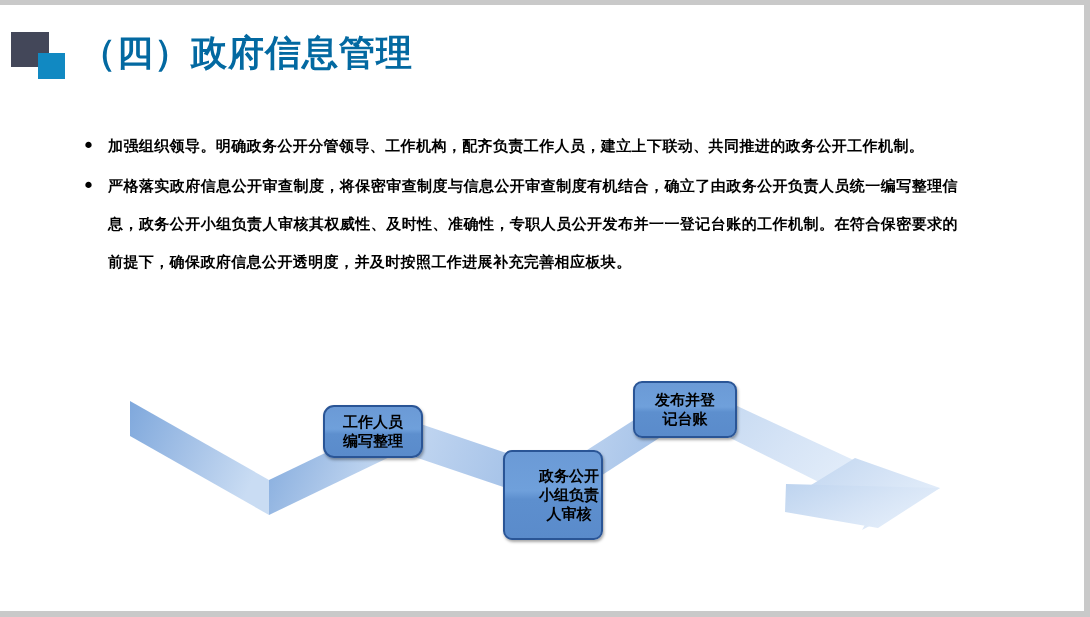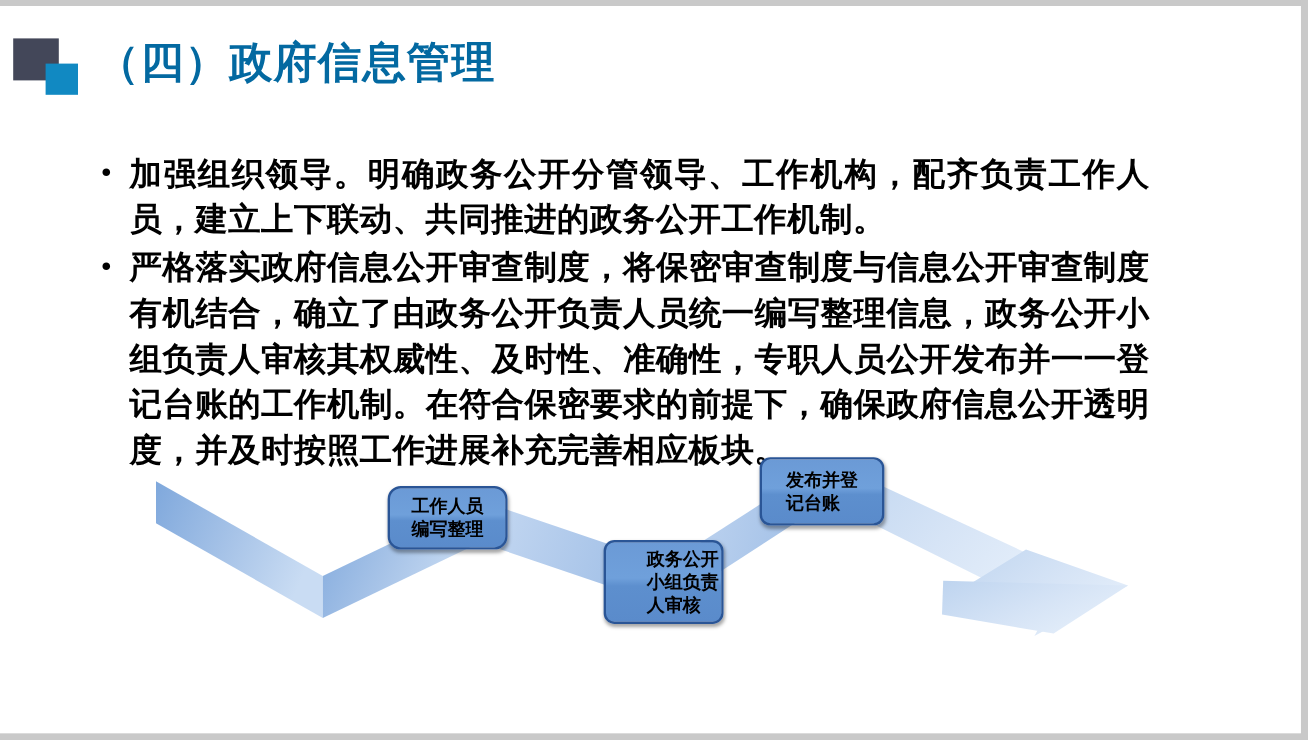"加强组织领导。明确政务公开分管领导、工作机构，配齐负责工作人员，建立上下联动、共" .bullet-text { font-size: 27px -> 15px }
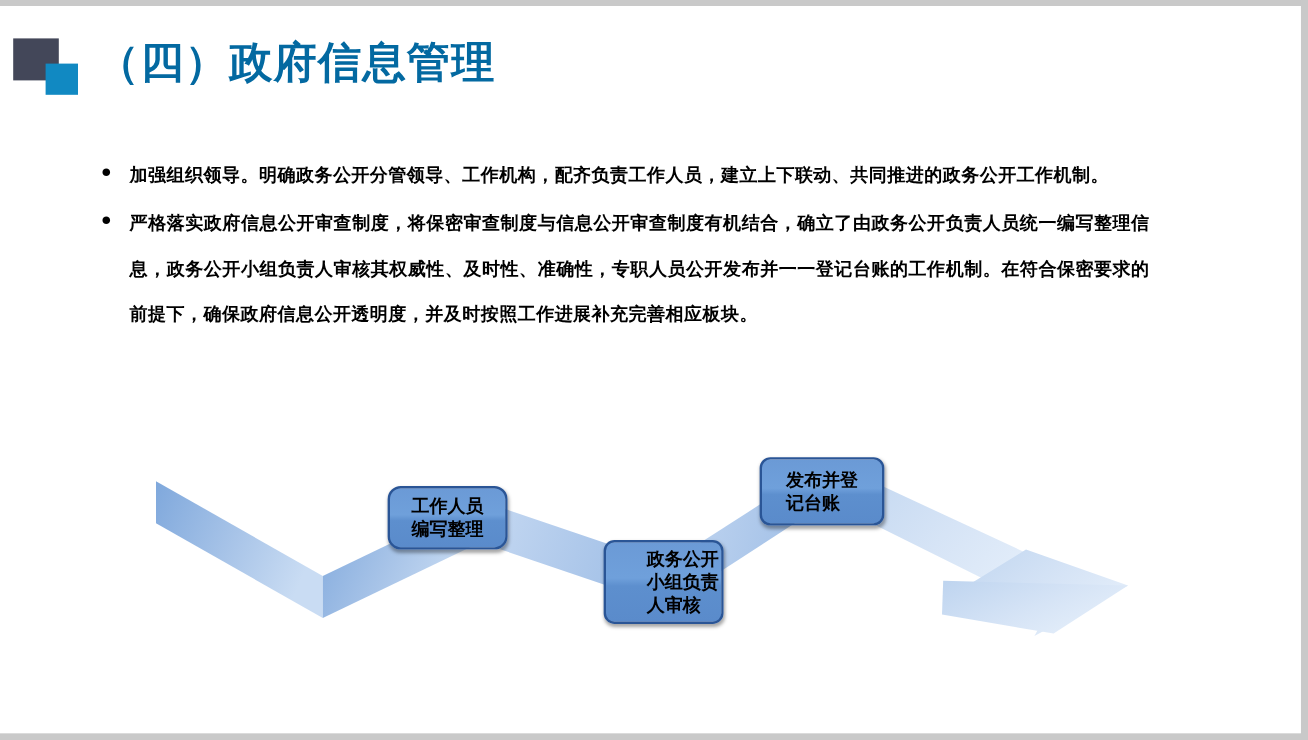"发布并登" .proc-box { text-align: left -> center }
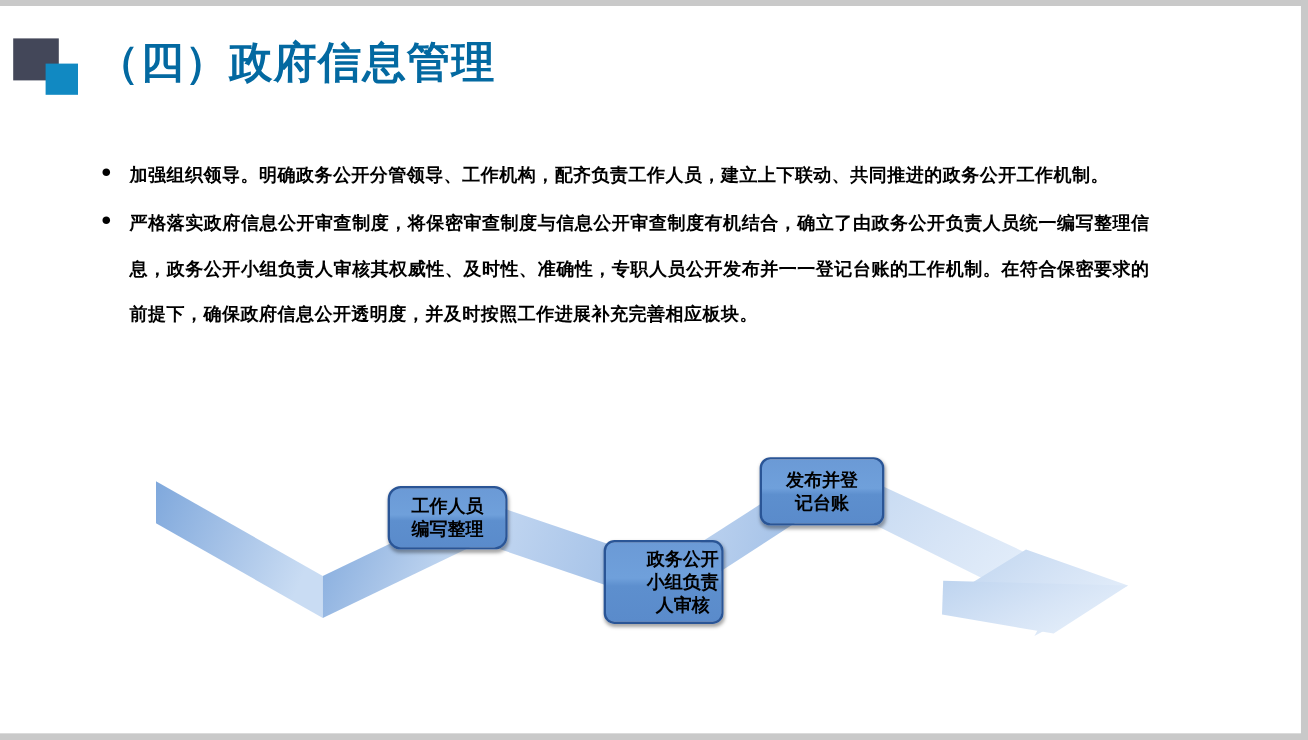"政务公开" #box-2 { height: 70px -> 90px }
